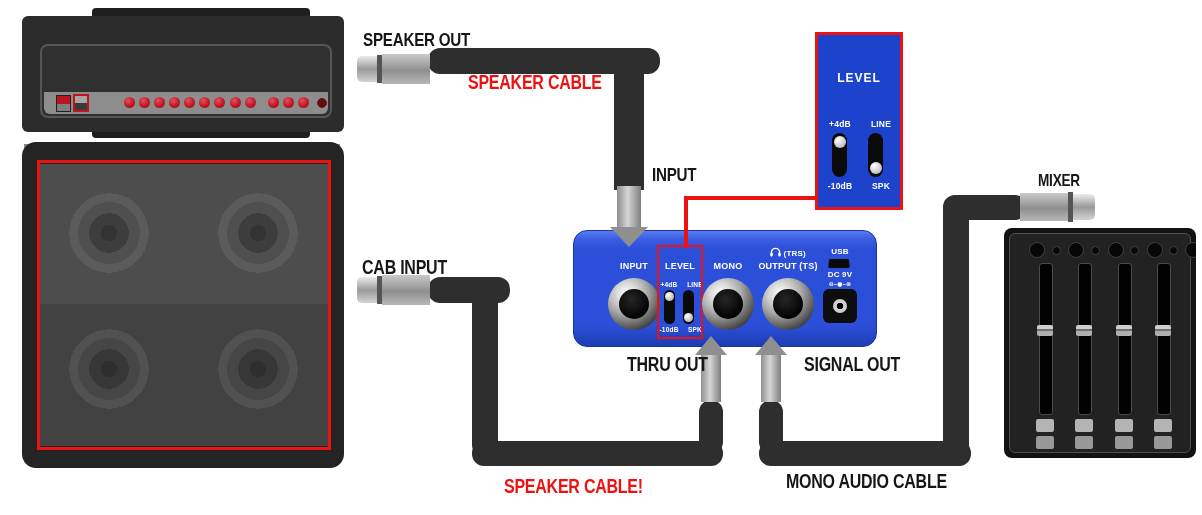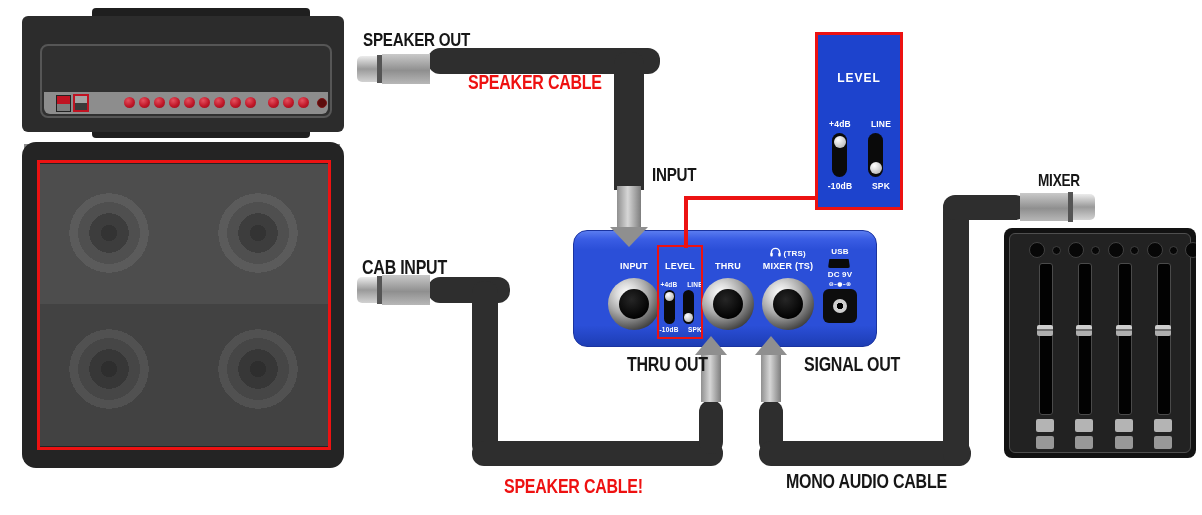"THRU" div.ped-txt { text: THRU -> MONO }
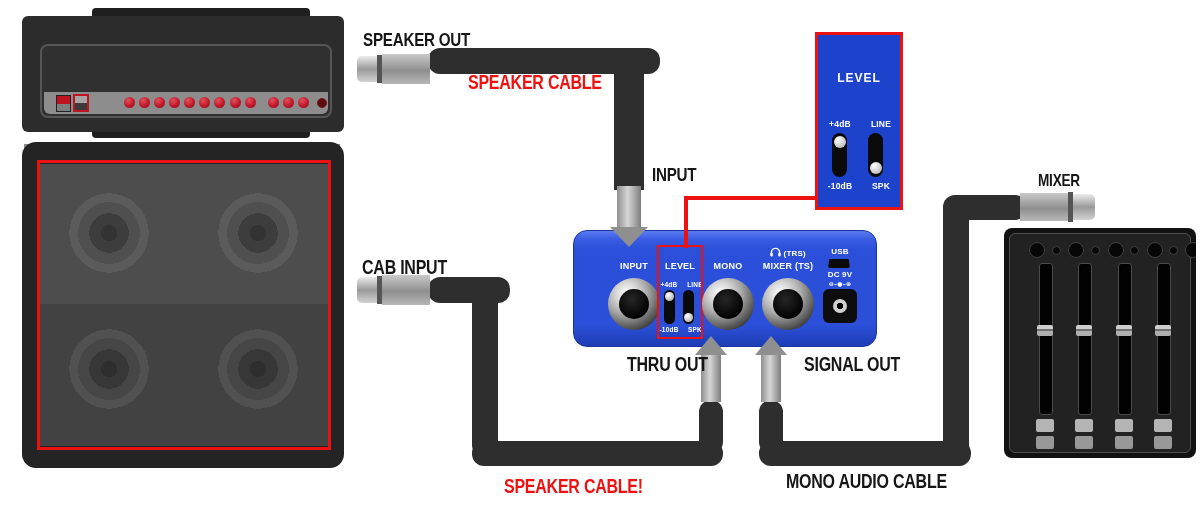"MIXER (TS)" div.ped-txt { text: MIXER -> OUTPUT }
